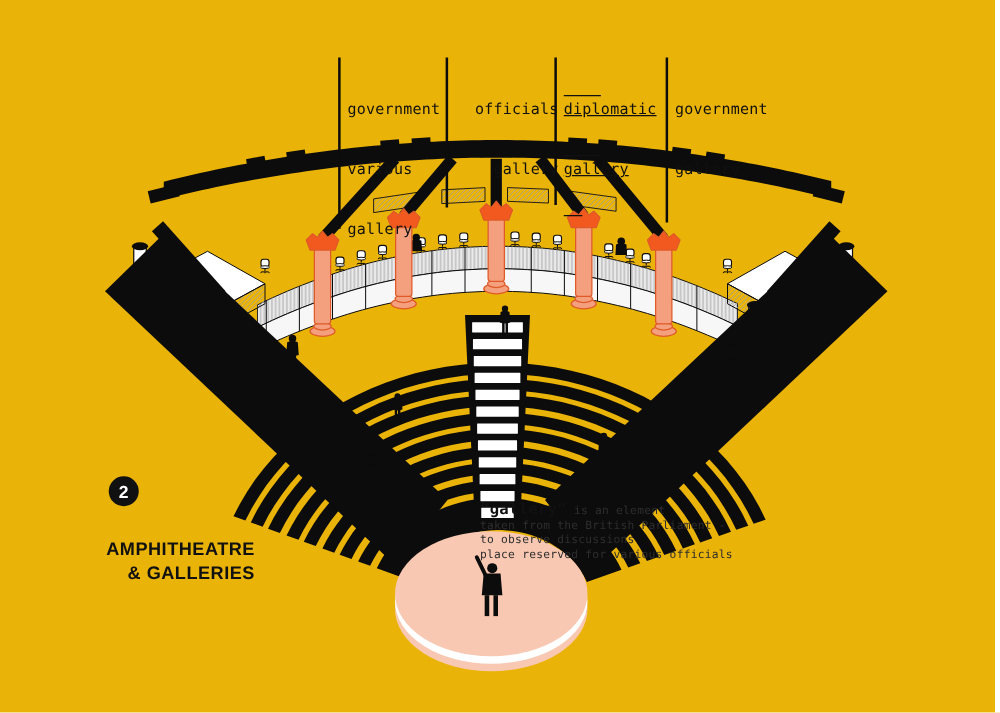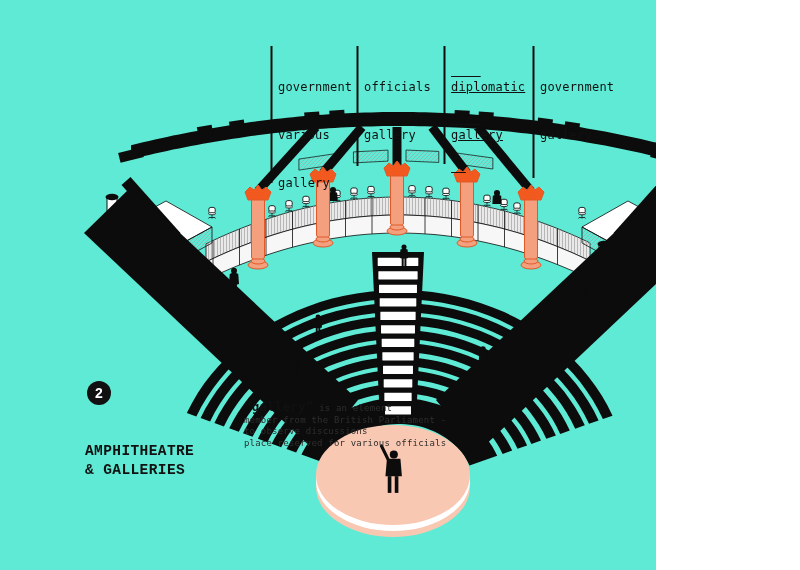"government" #stage { background: #5eead4 -> #eab308; width: 656px -> 796px }
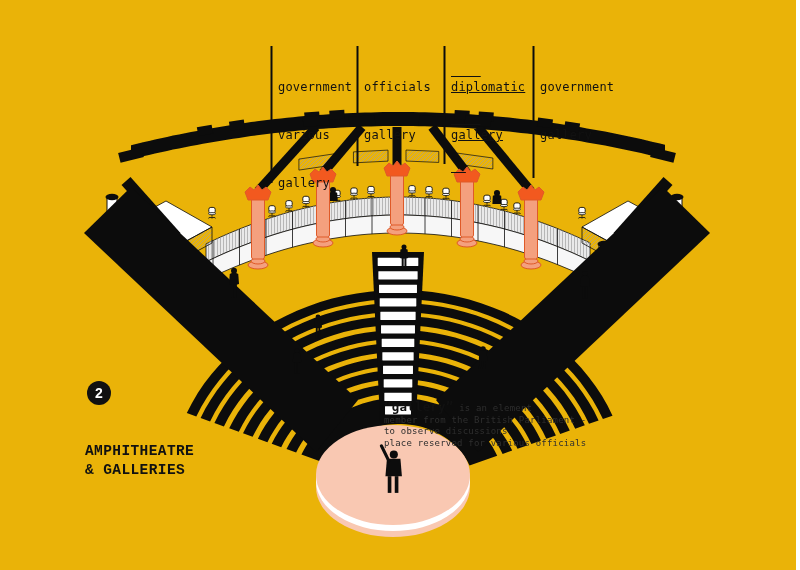"officials" div.glabel { left: 364px -> 380px; text-align: none -> right }
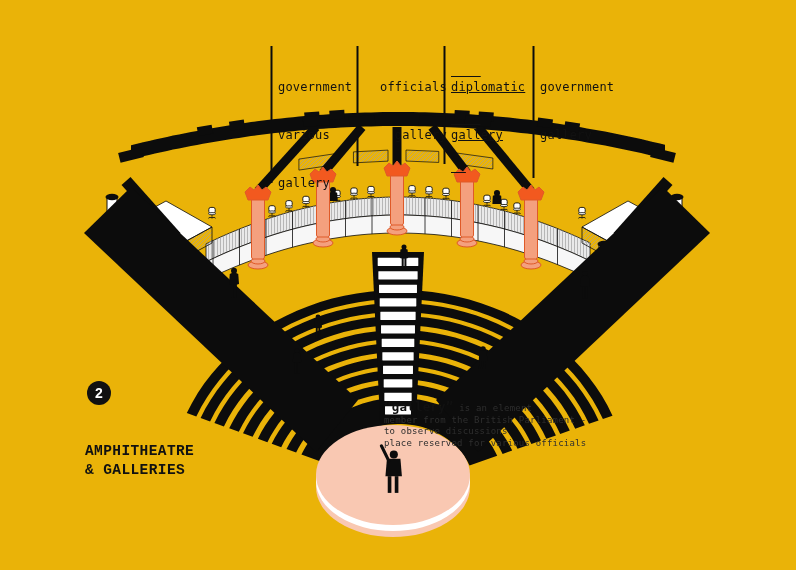"member from the British Parliament" div { text: member -> taken }
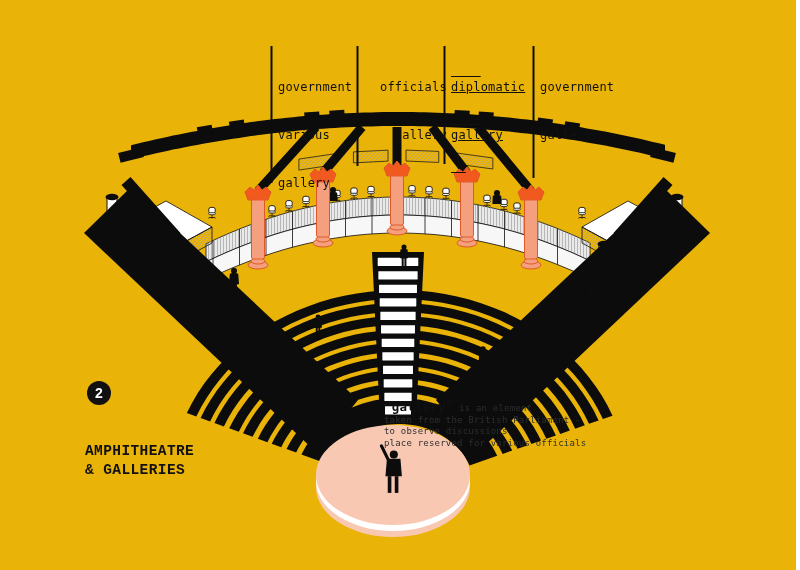"AMPHITHEATRE" #fig-title { font-family: Liberation Mono, monospace -> Liberation Sans, sans-serif; text-align: none -> right; top: 442px -> 431px }
